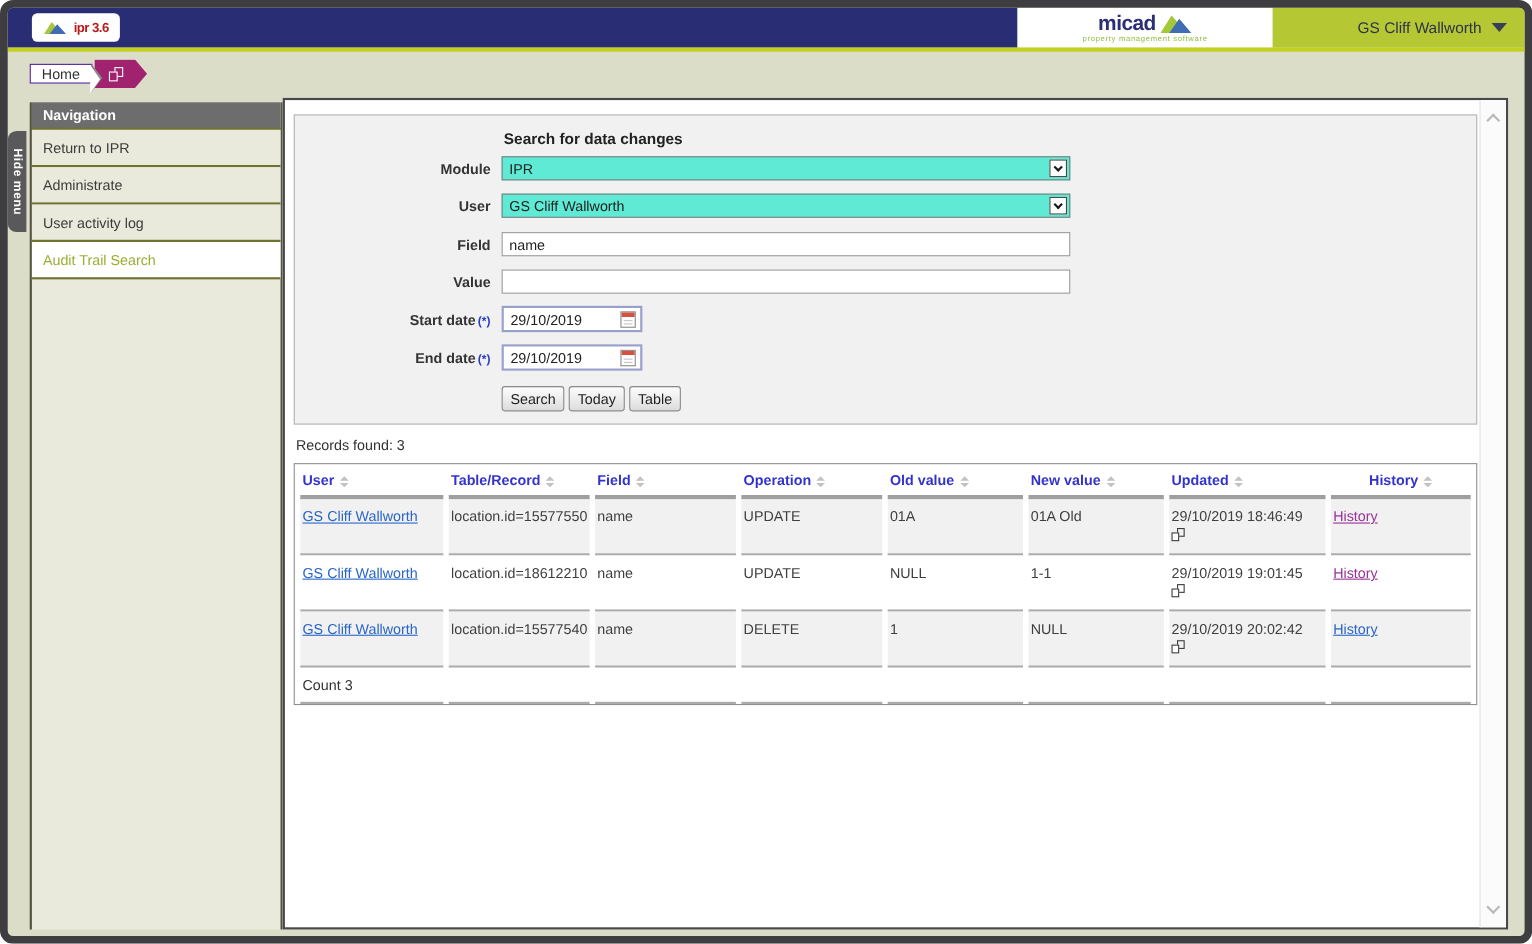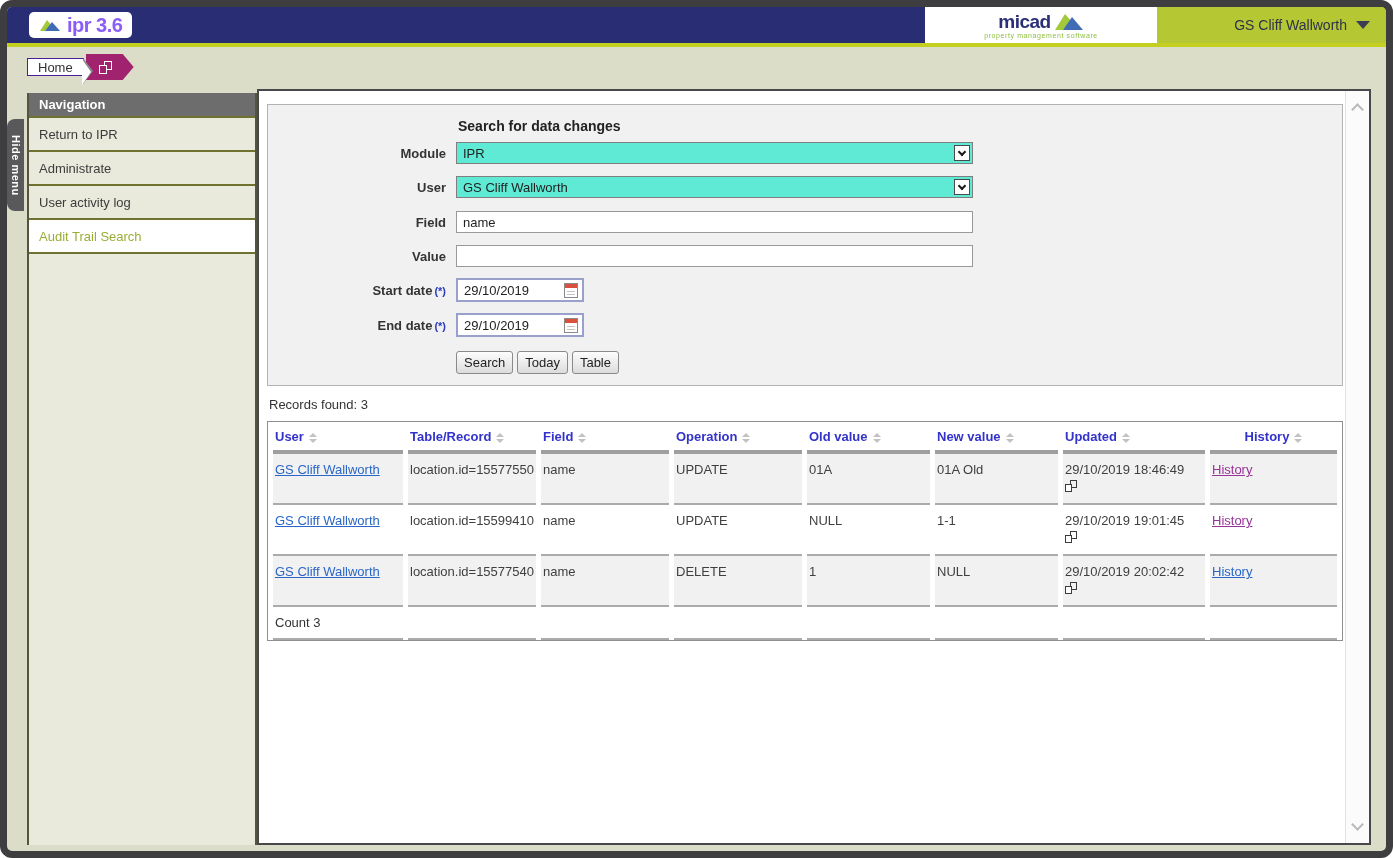"ipr 3.6" .brand-text { color: #8b5cf6 -> #b91c1c; font-size: 20px -> 12px }
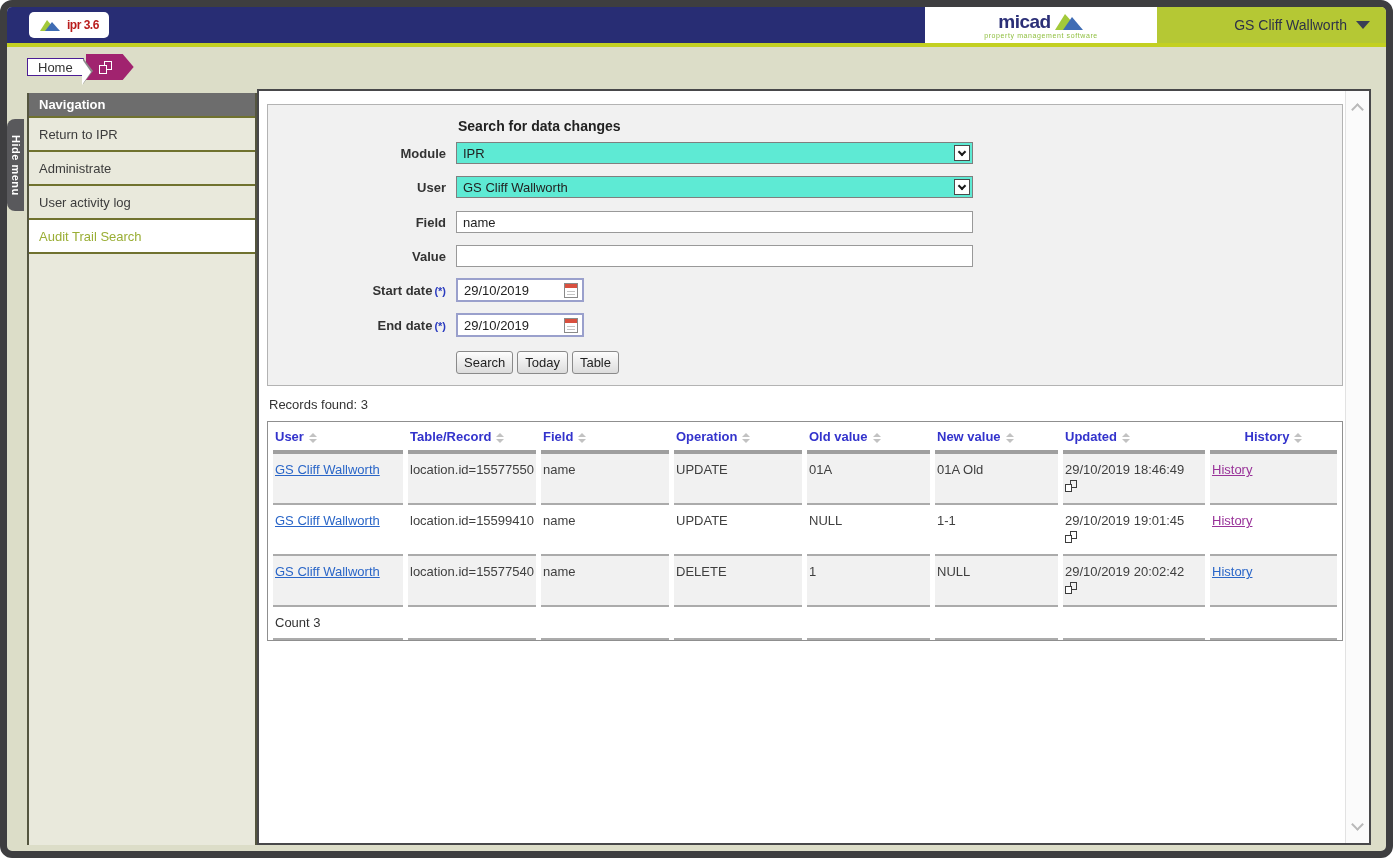"location.id=15599410" td { text: 15599410 -> 18612210 }
